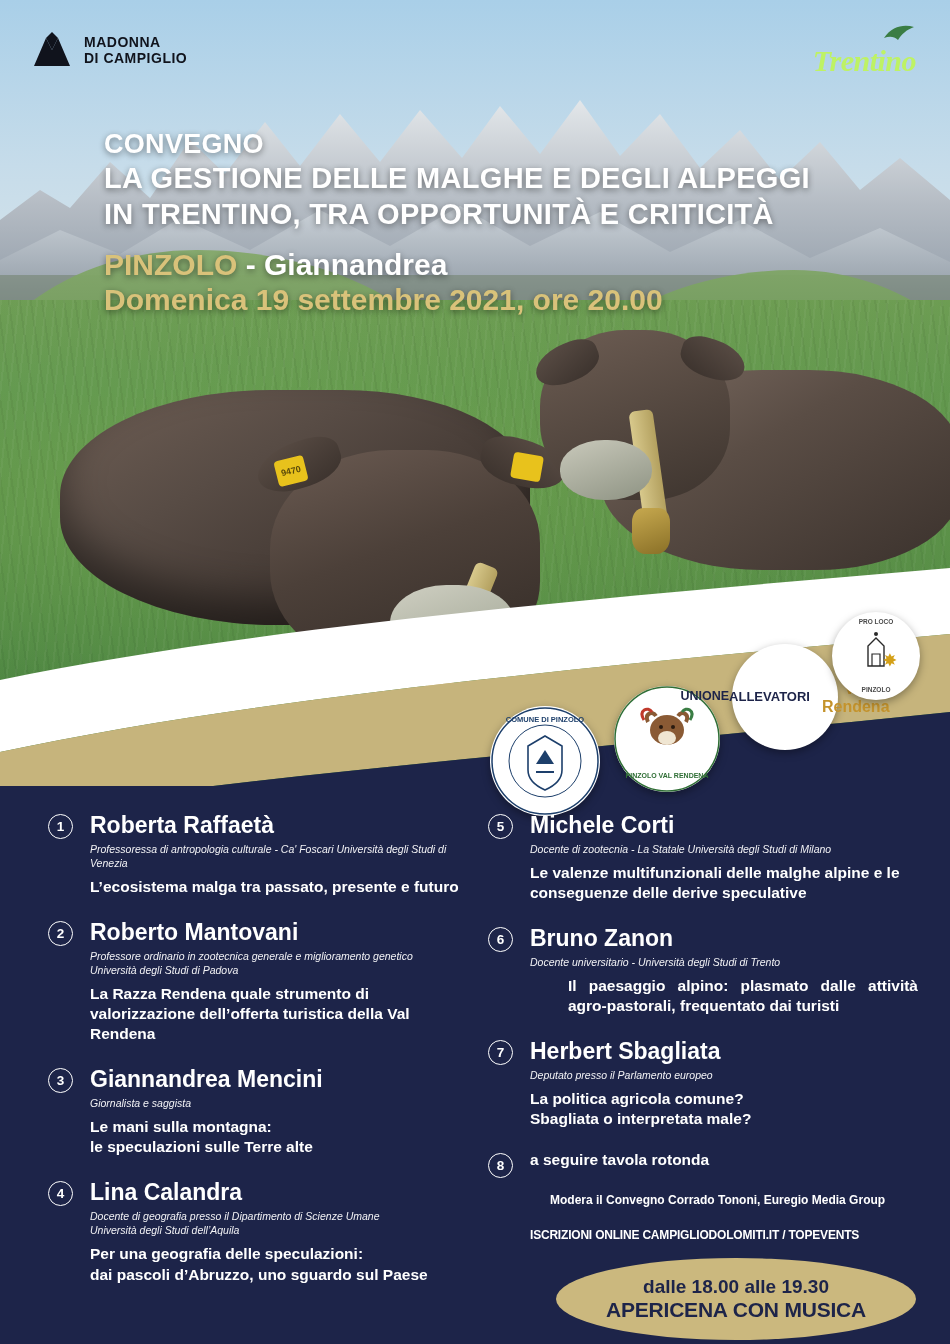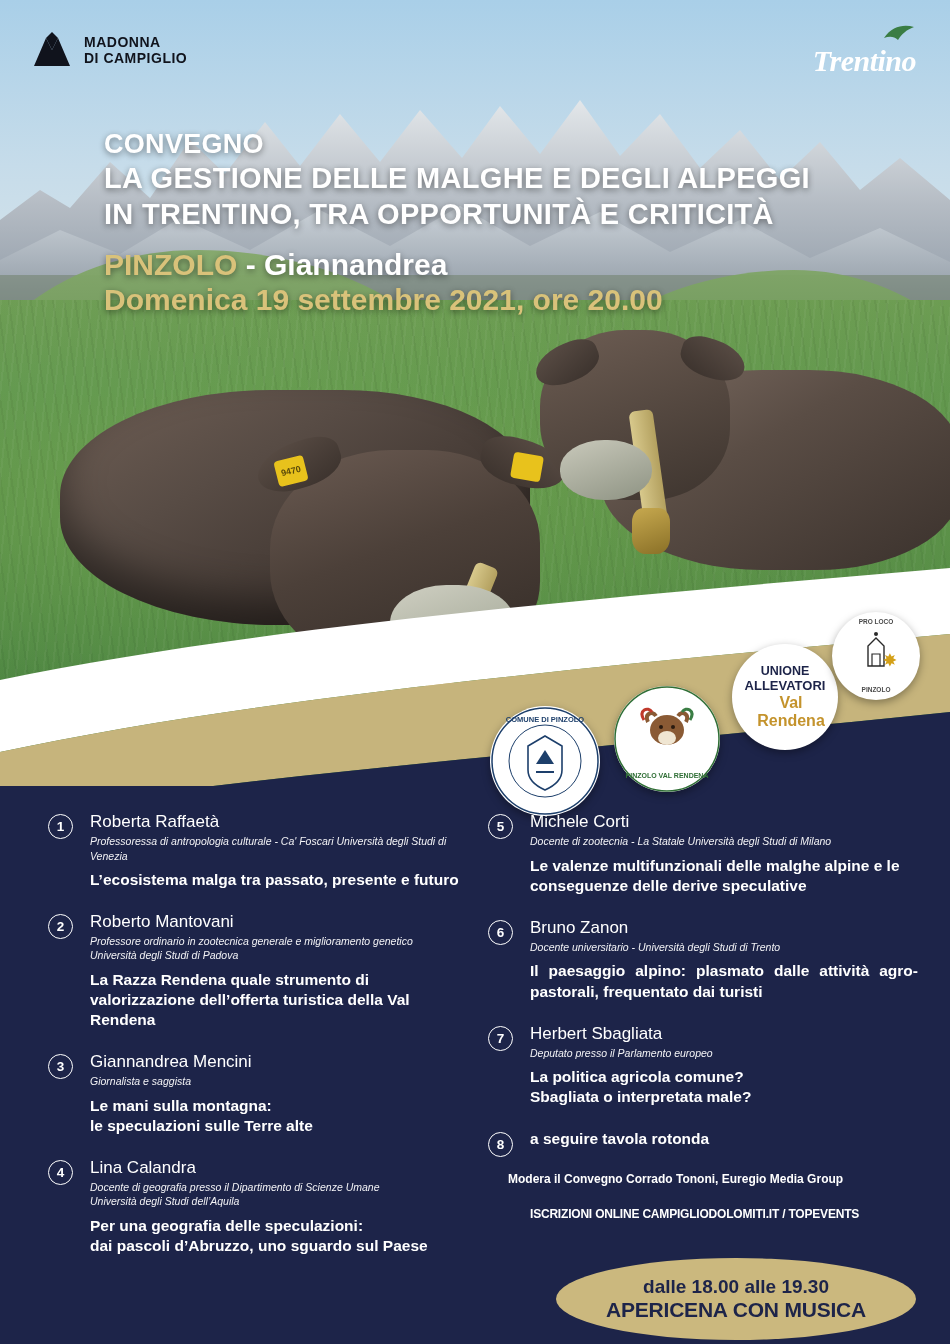"Trentino" .logo-trentino { color: #ffffff -> #bef264 }
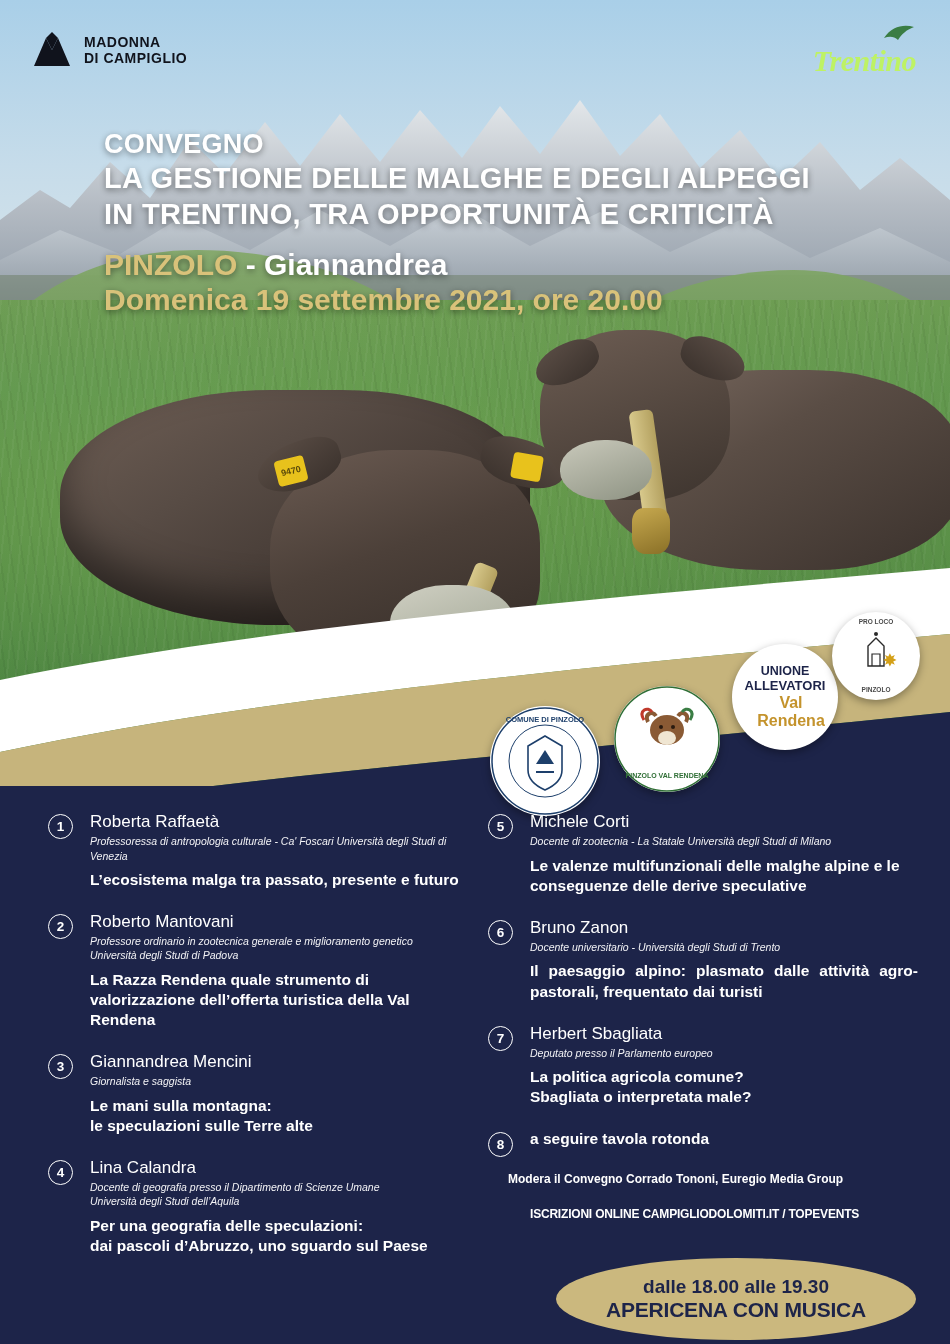"UNIONE" .badge-unione .u-txt { flex-direction: column -> none }
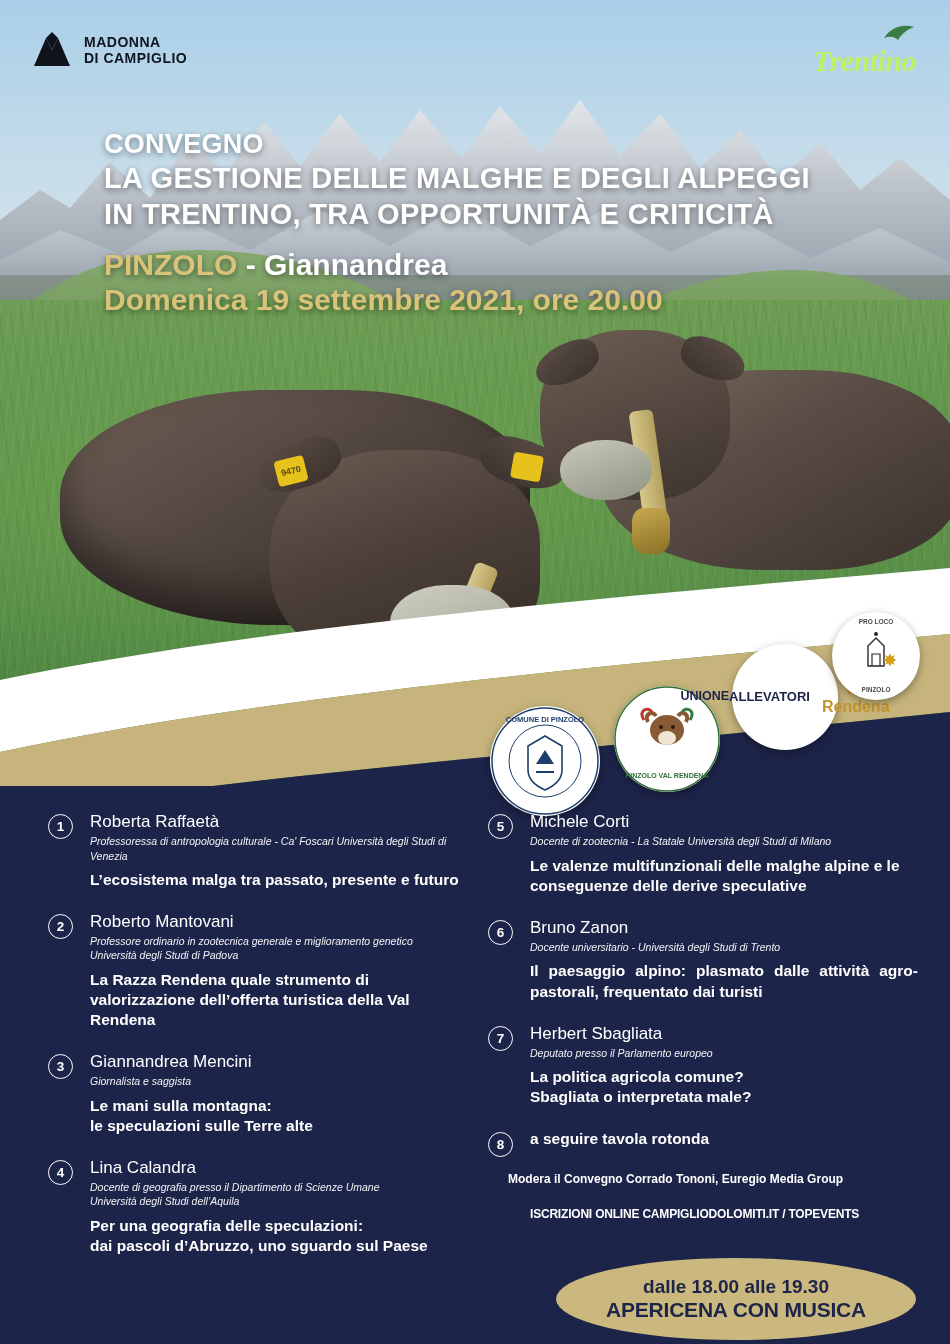"Roberta Raffaetà" .sp-name { font-size: 17px -> 23px; font-weight: normal -> bold }
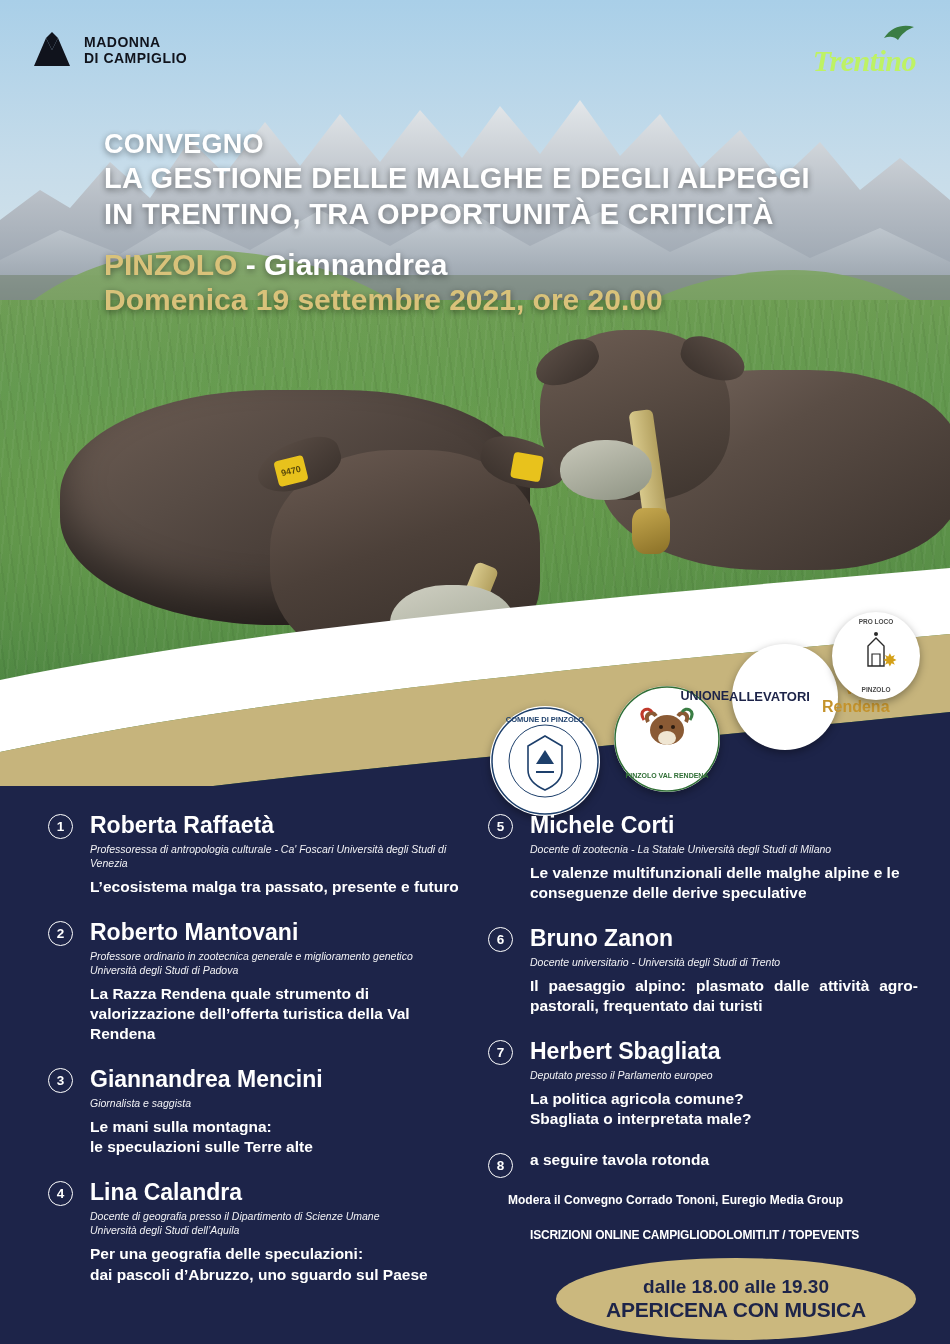"Il paesaggio alpino: plasmato dalle" .sp-title.just { margin-left: none -> 38px }
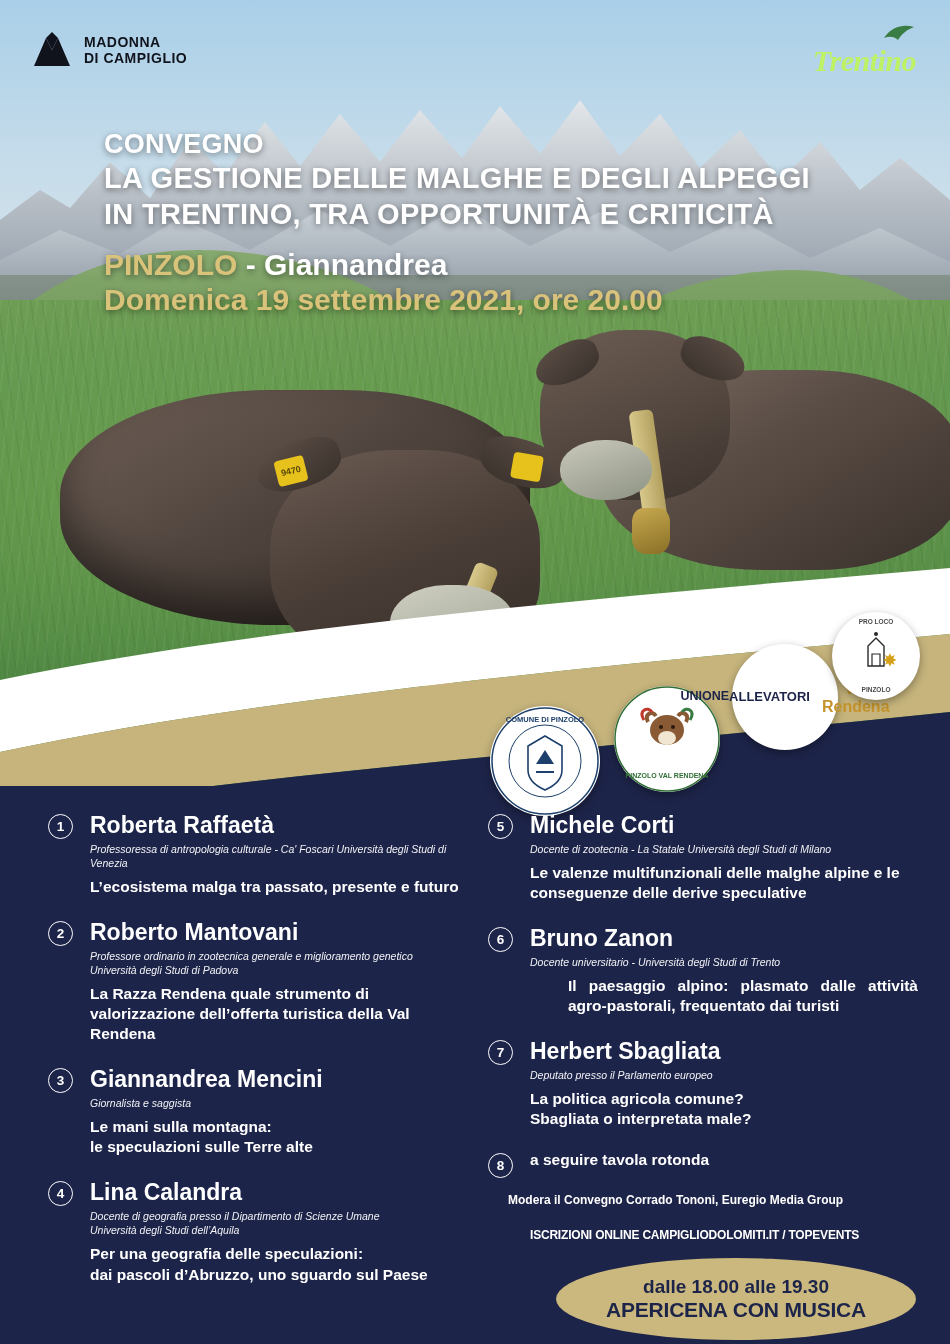"Modera il Convegno Corrado Tononi," .note { margin-left: 20px -> 62px }
